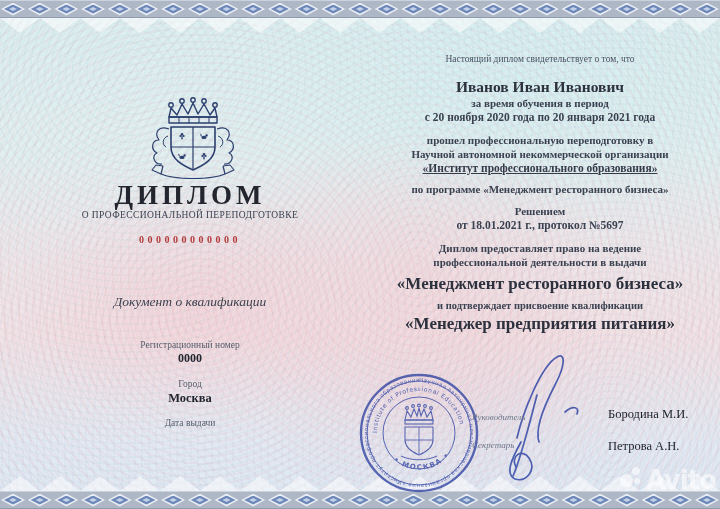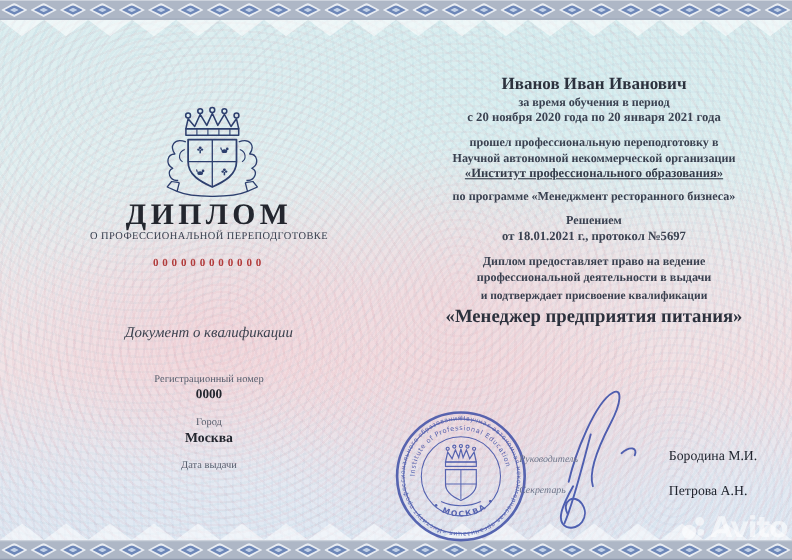"Настоящий диплом свидетельствует о том," div.intro { html: none -> <div>Настоящий диплом свидетельствует о том, что</div> }
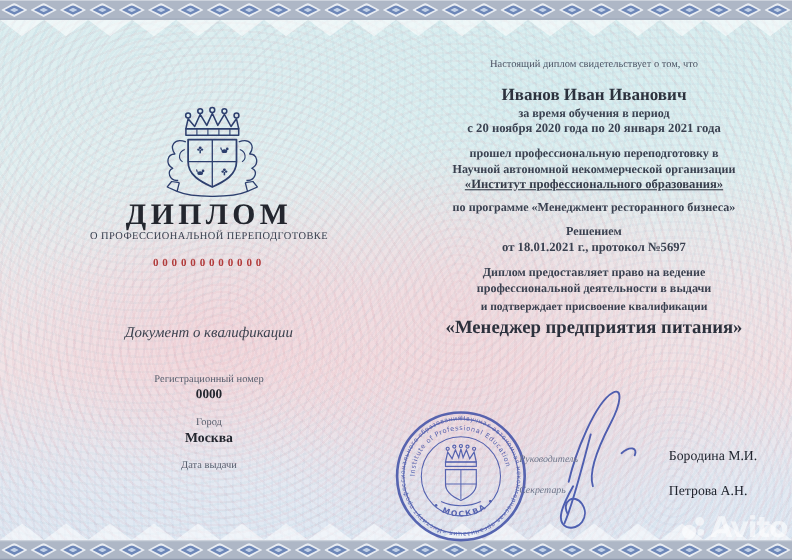"«Менеджмент ресторанного бизнеса»" div.big { html: none -> <div>«Менеджмент ресторанного бизнеса»</div> }
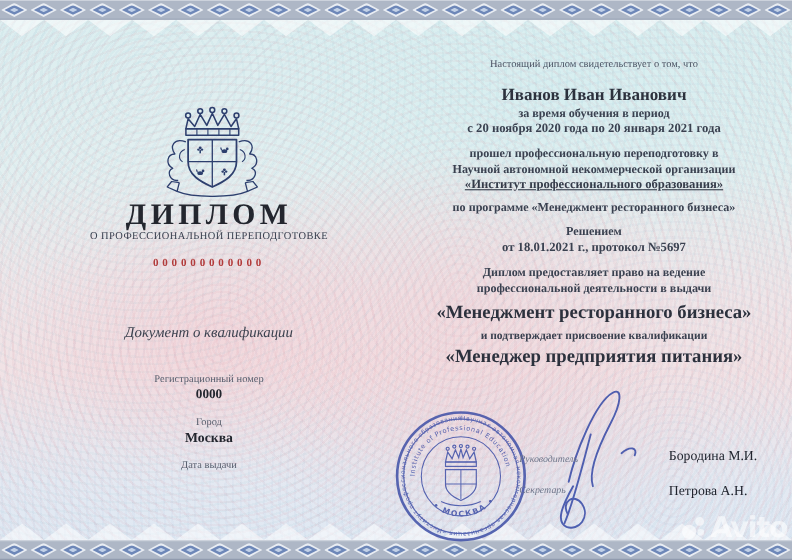"Avito" .watermark { align-items: center -> none }
